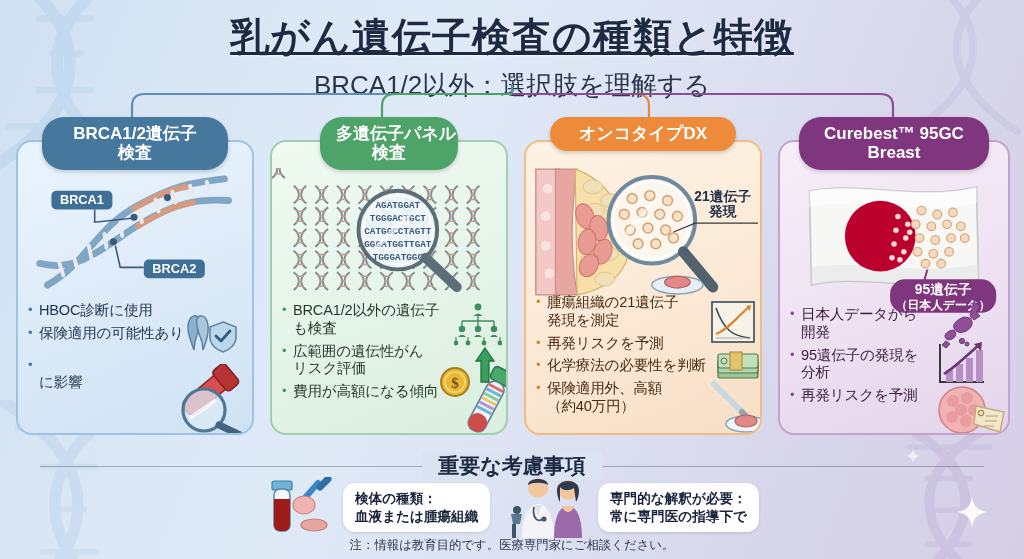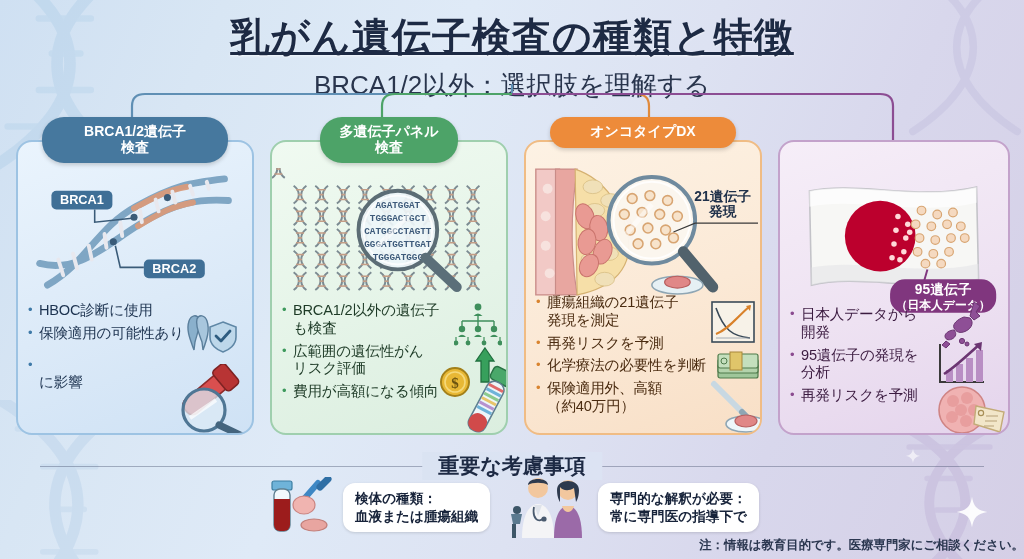"BRCA1/2遺伝子" .badge { font-size: 14px -> 17px }
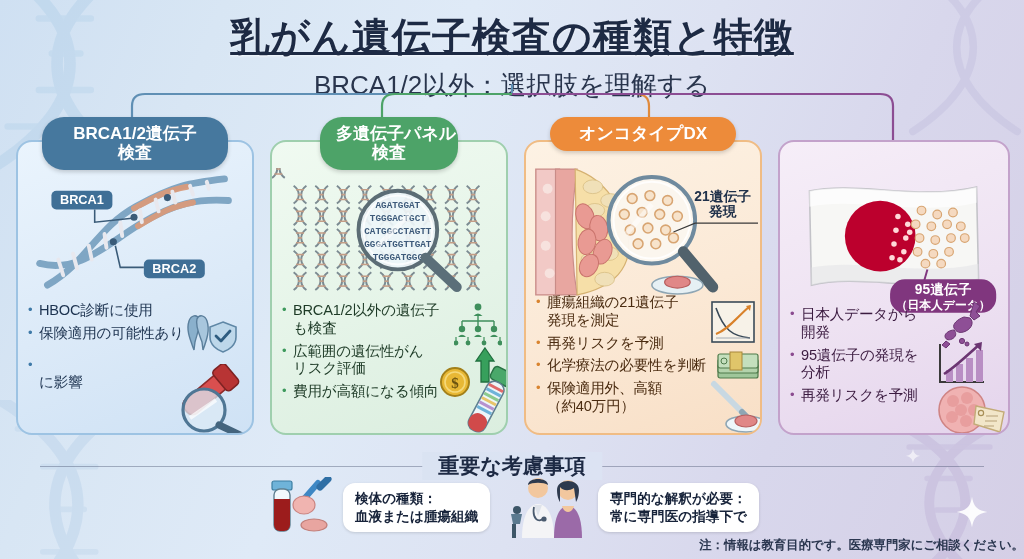"Curebest™ 95GC" div.badge { html: none -> <div> <span>Curebest™ 95GC</span><br> <span>Breast</span> </div> }
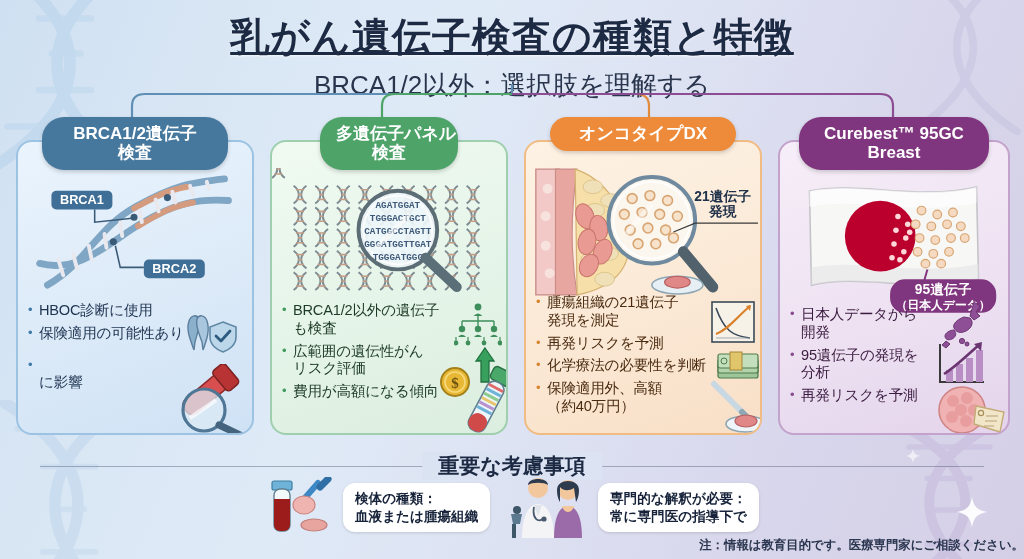"注：情報は教育目的です。医療専門家にご相談ください。" .disclaimer { font-weight: bold -> none; text-align: right -> center }
